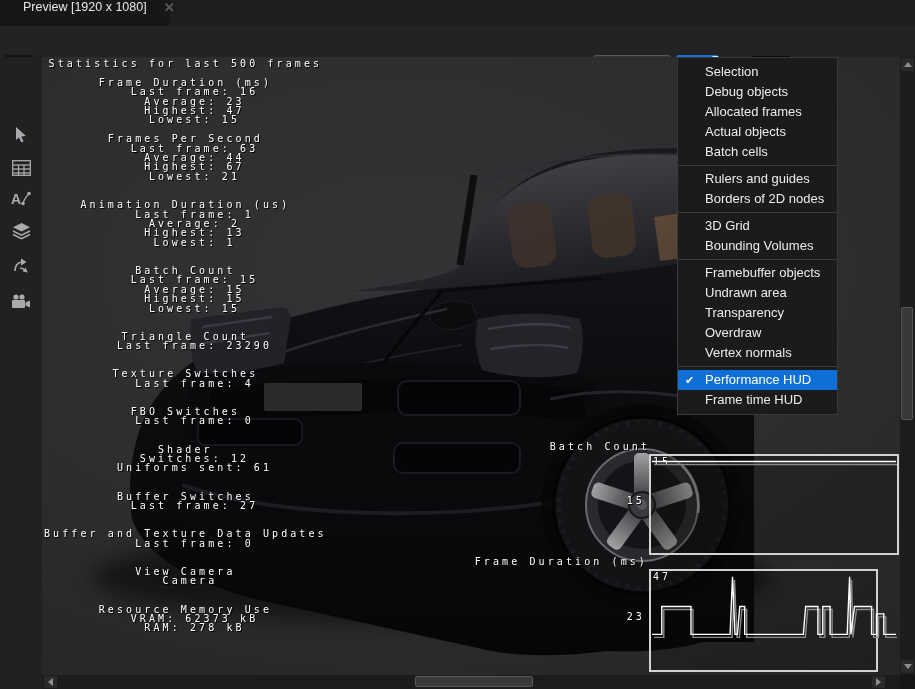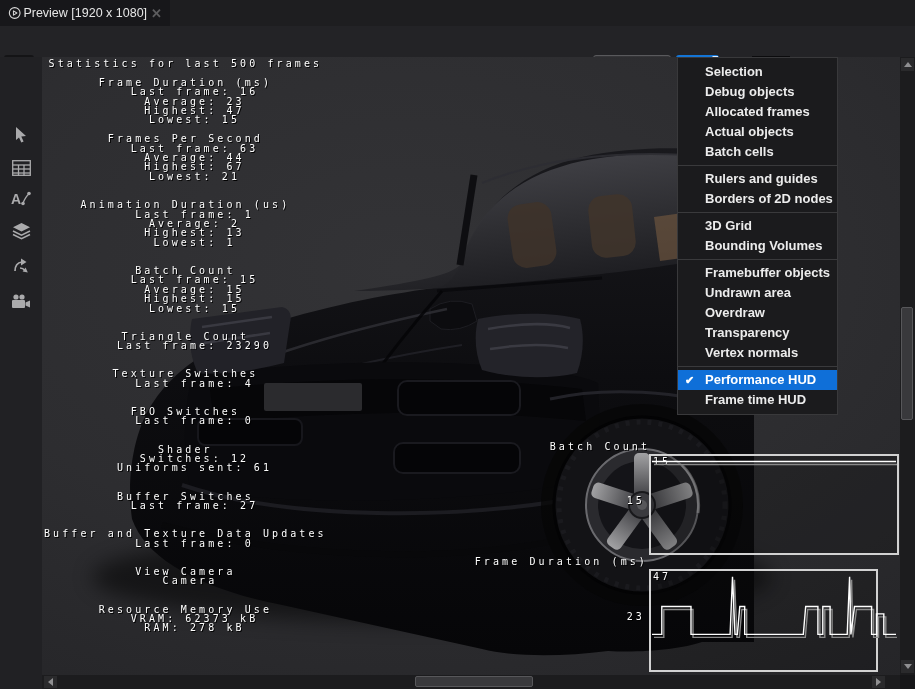"Preview [1920 x 1080]" .tab { align-items: center -> none; gap: 2px -> 15px }
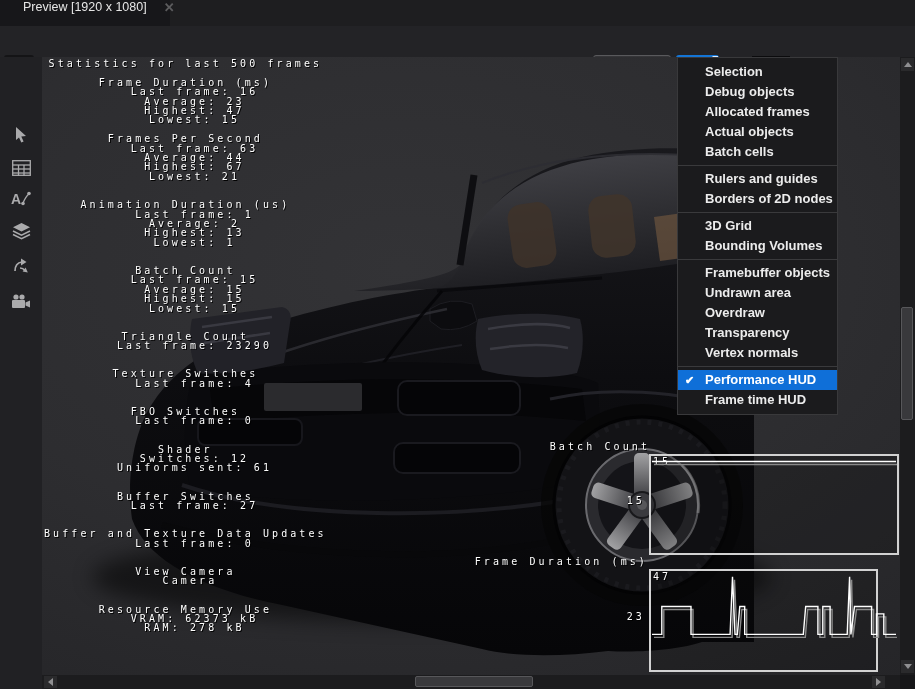"Selection" .menu { font-weight: bold -> none }
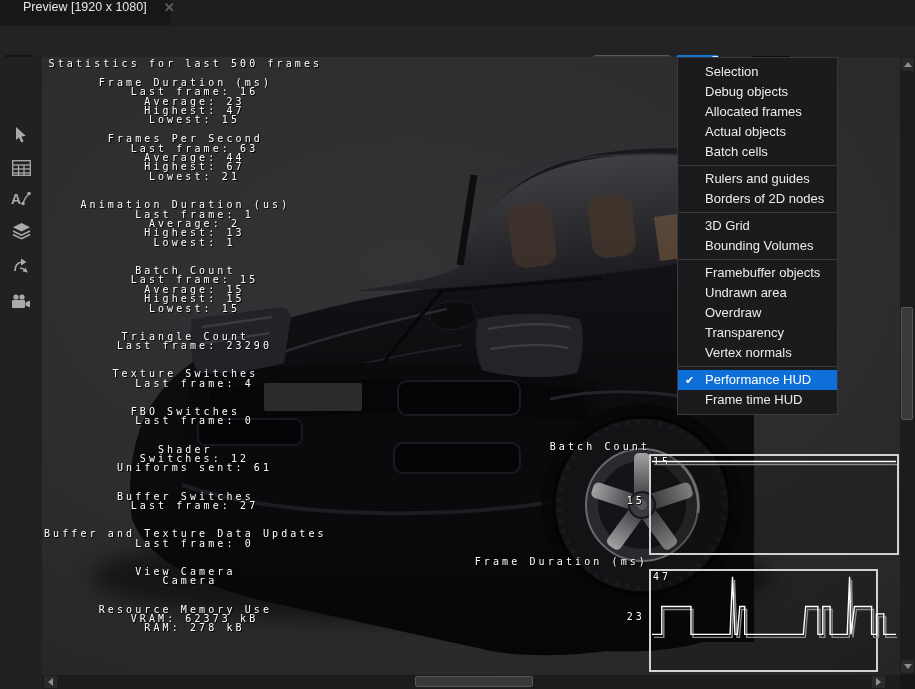"Overdraw" div.menu-item { order: before "Transparency" -> after "Transparency" }
